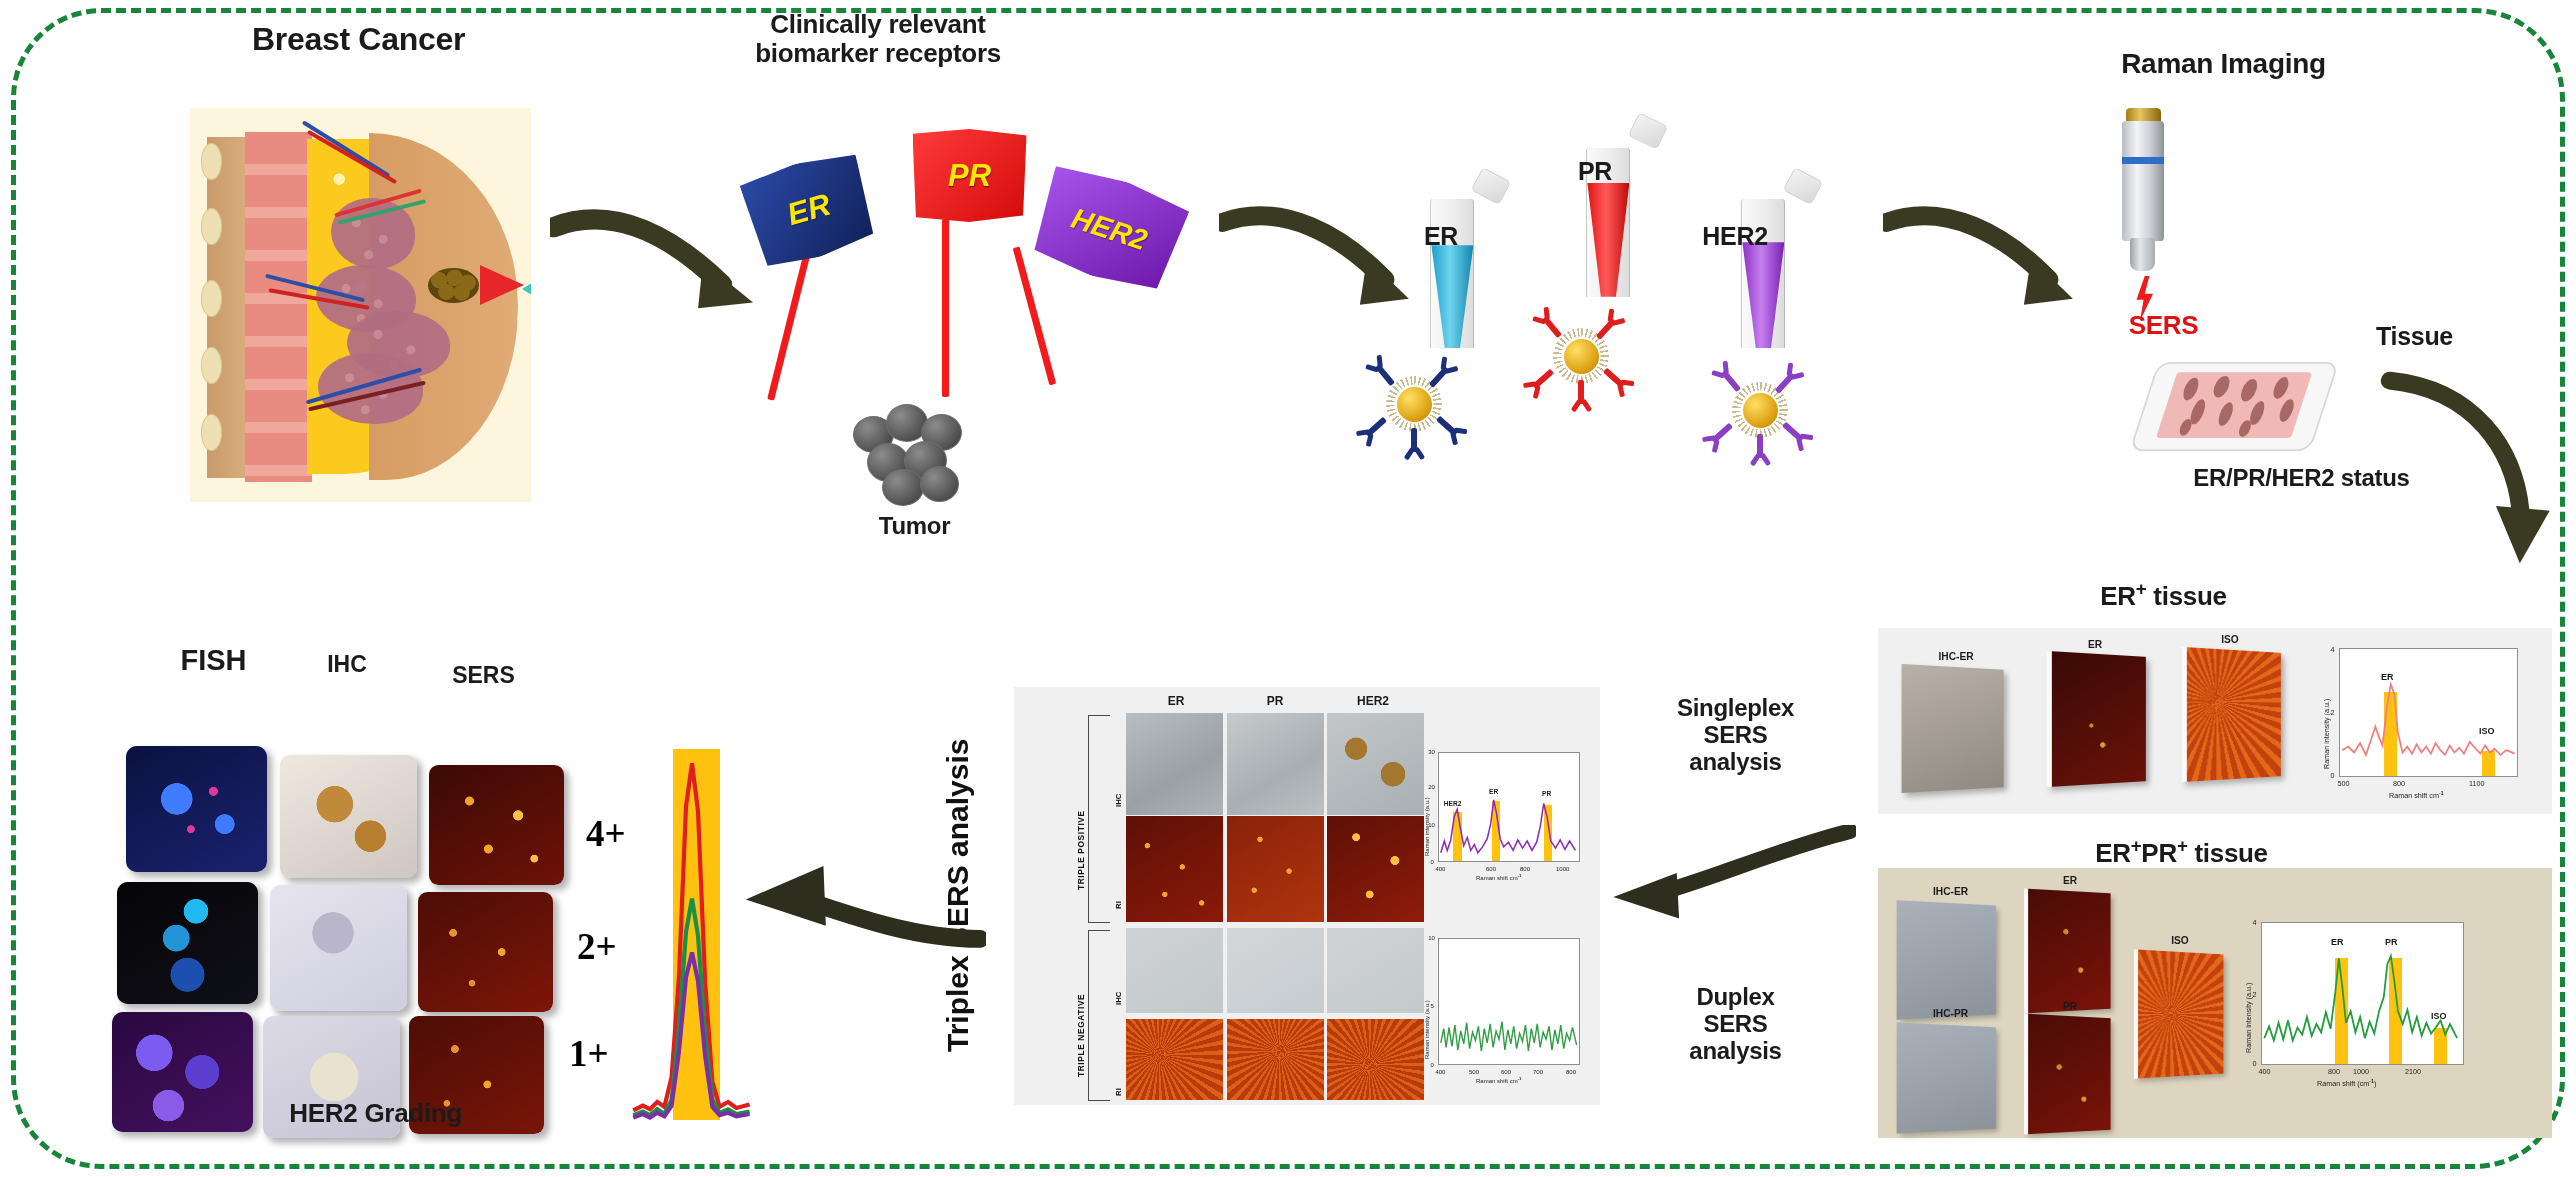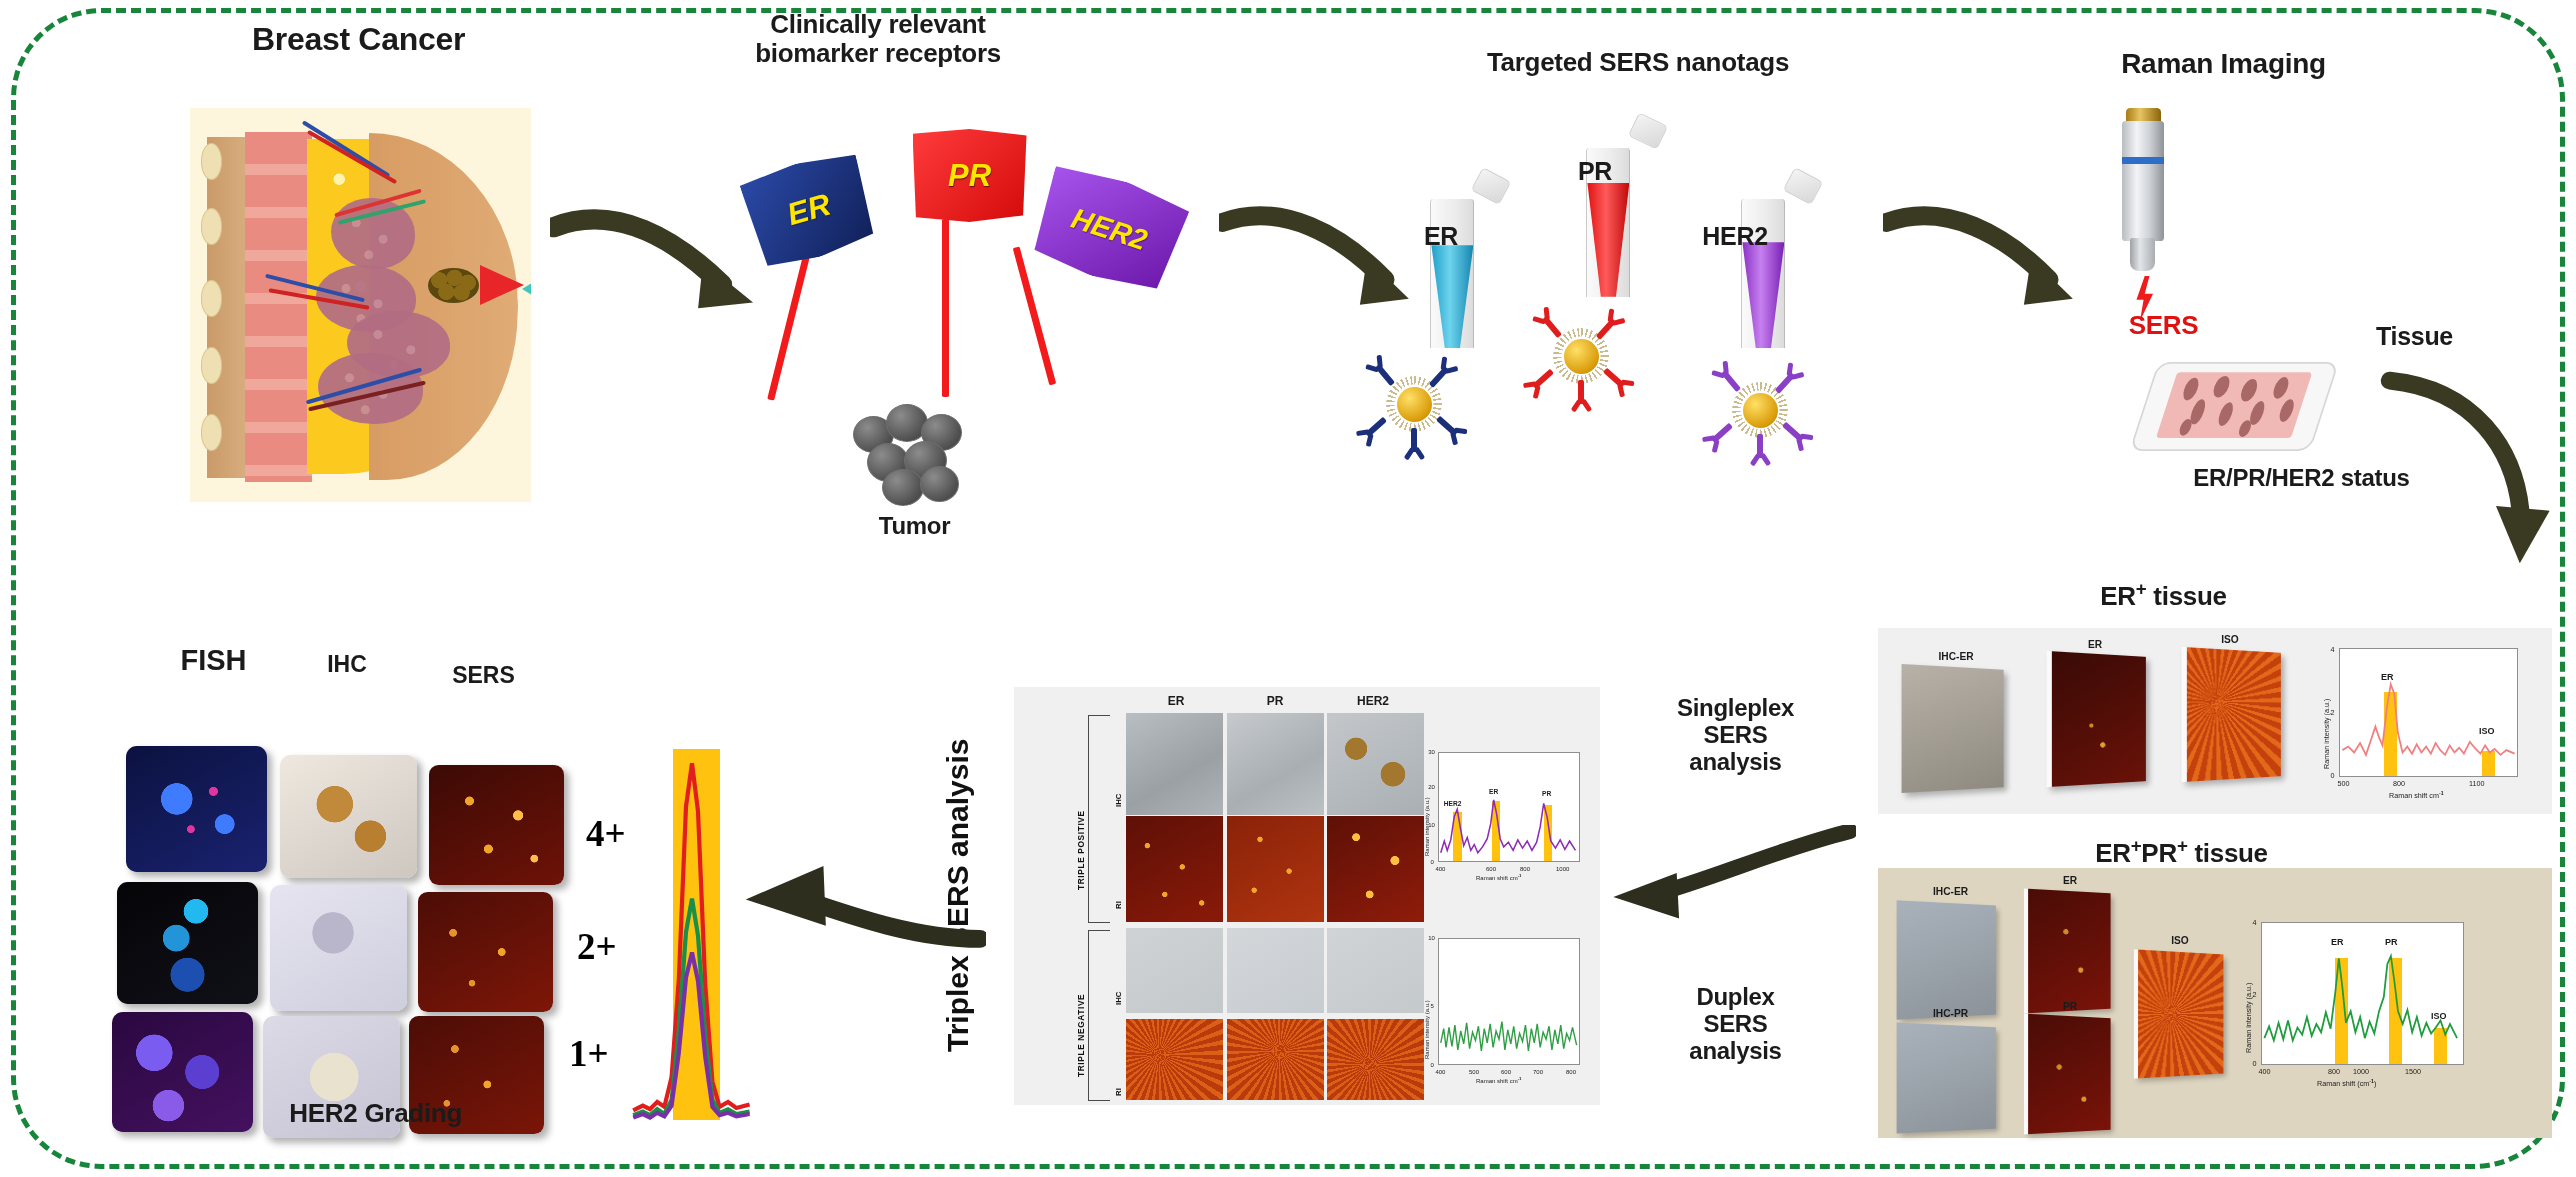"Targeted SERS nanotags" div.ttl { html: <div>Targeted SERS nanotags</div> -> none }
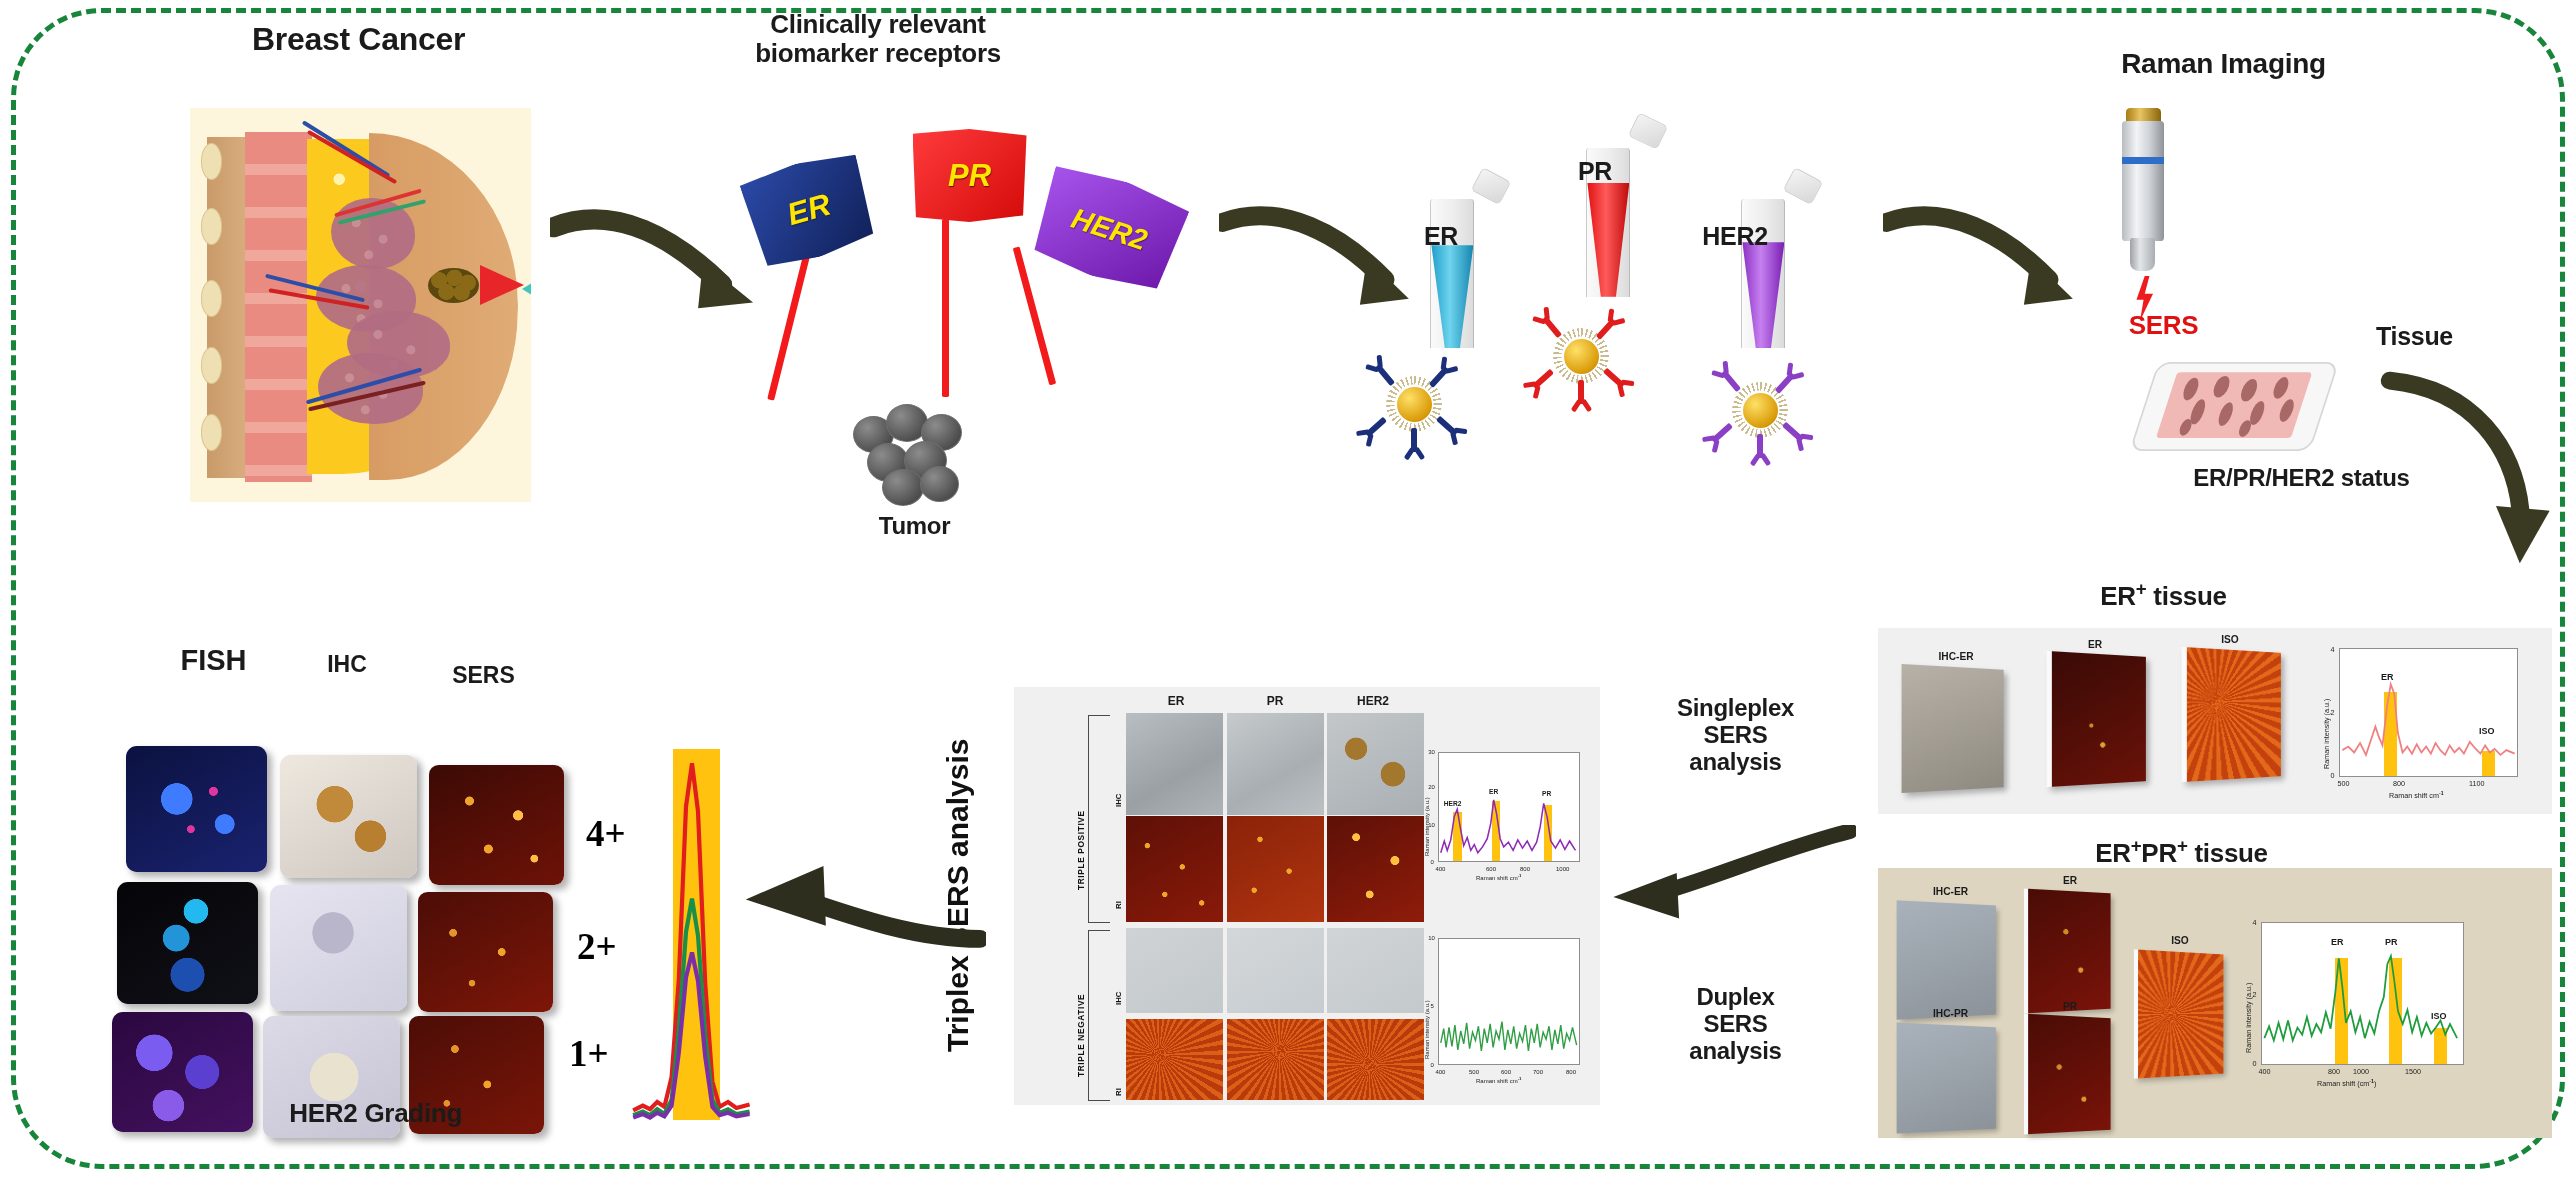"1500" div.tick { text: 1500 -> 2100 }
